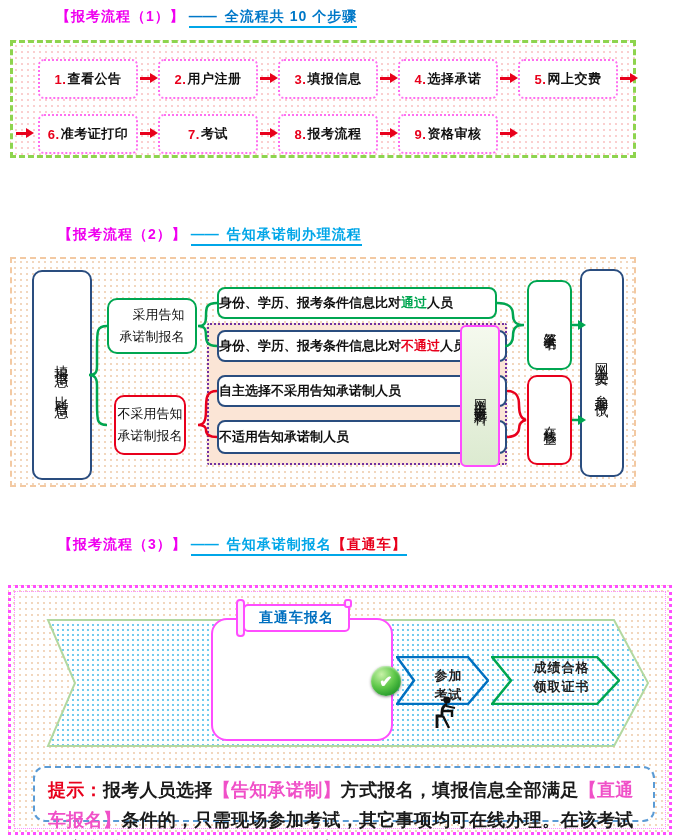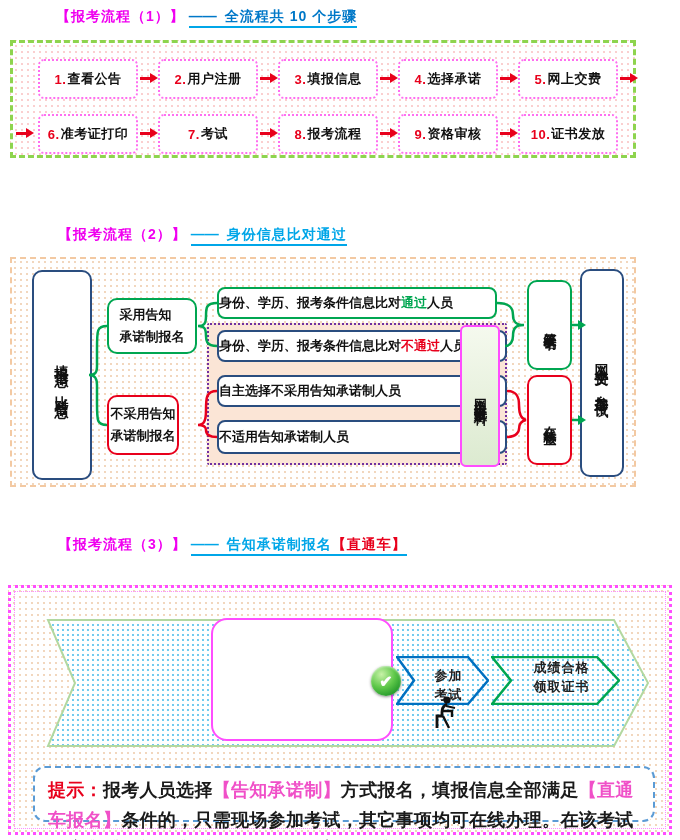"10." div.step { html: <div> <span>10.</span> <span>证书发放</span> </div> -> none }
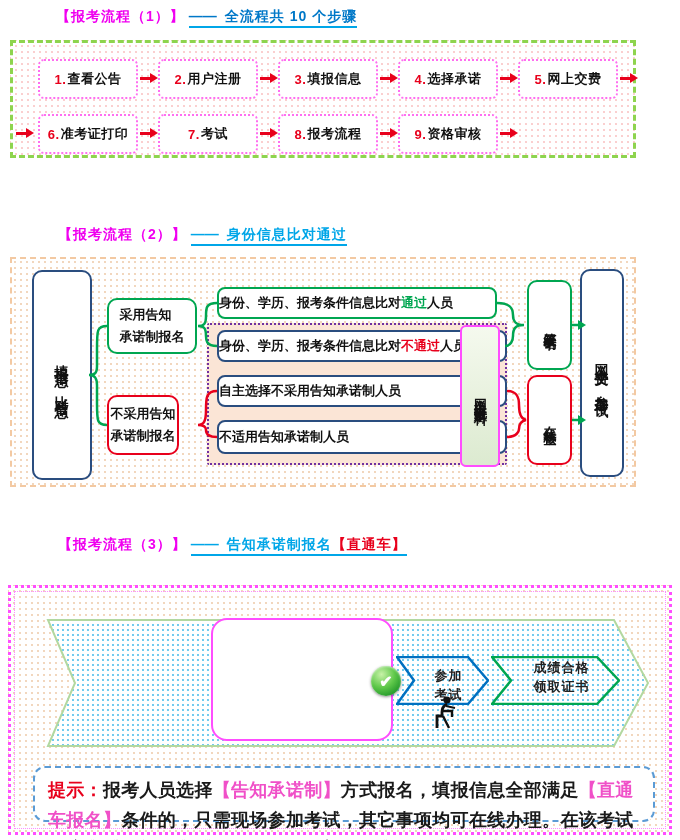"身份信息比对通过" span.tgap { text: 身份信息比对通过 -> 告知承诺制办理流程 }
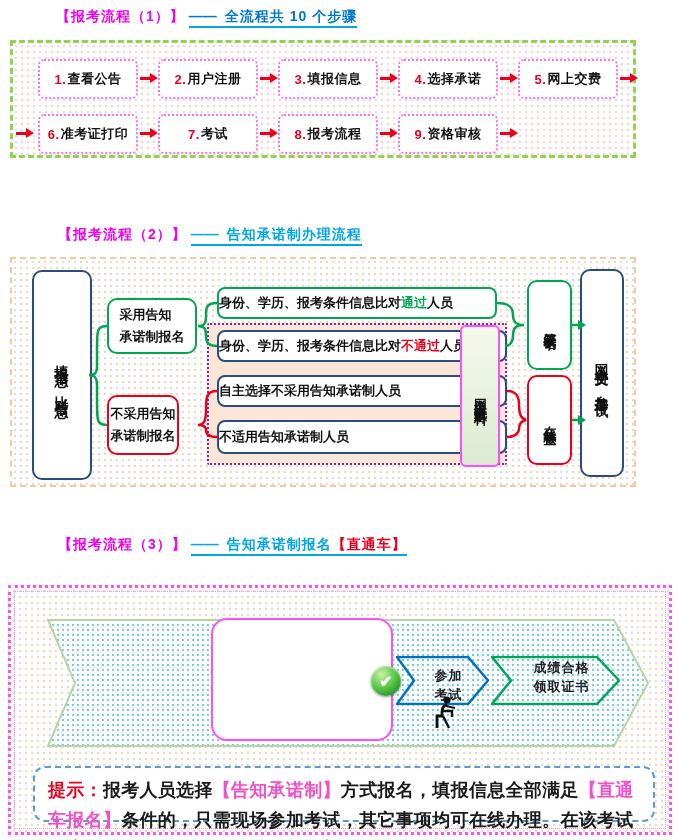"采用告知" .fbox { font-weight: bold -> normal; text-align: left -> right }
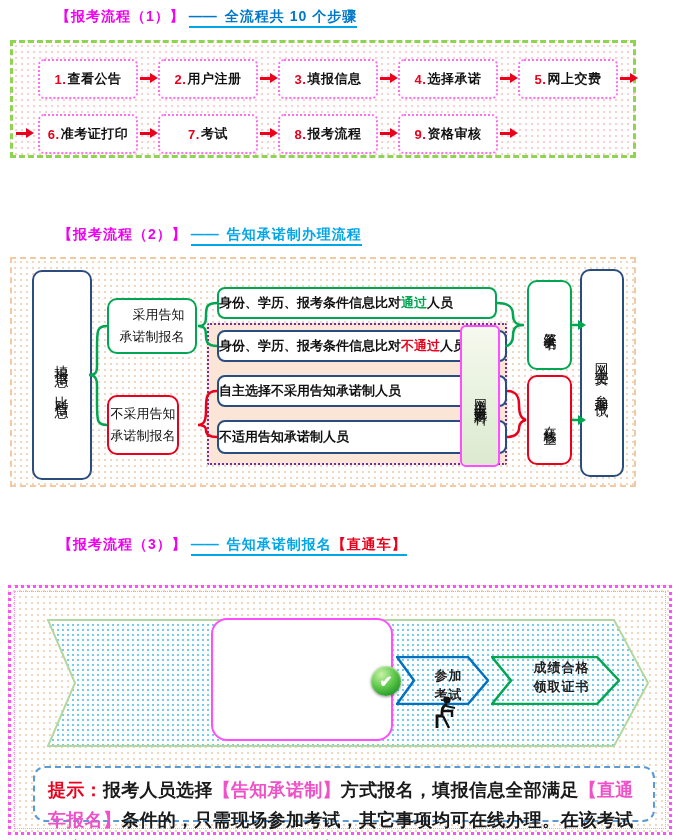"不采用告知" div.fbox { left: 95px -> 102px }
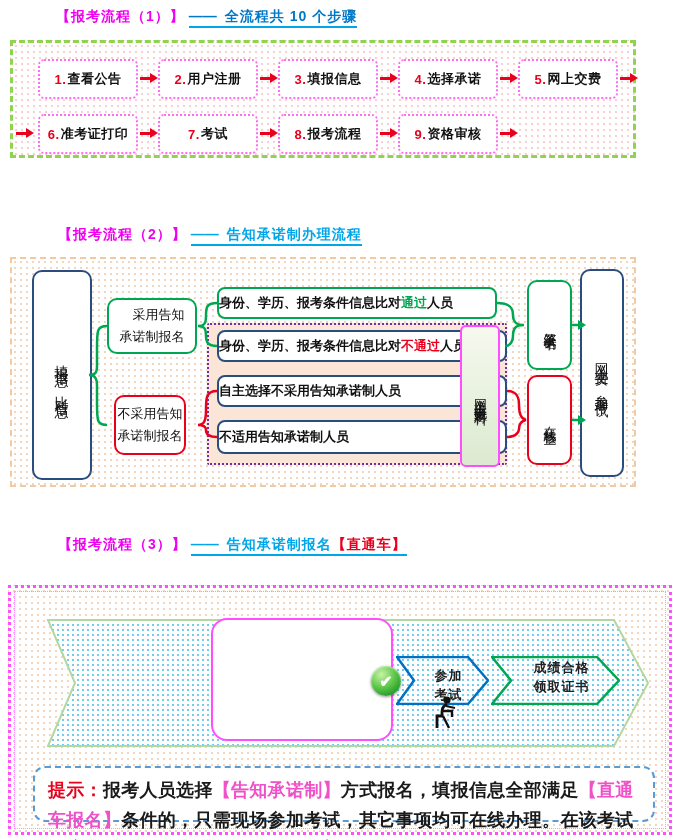"直通车报名" div.card-head { html: none -> <div> <span></span> <span></span> <span>直通车报名</span> </div> }
